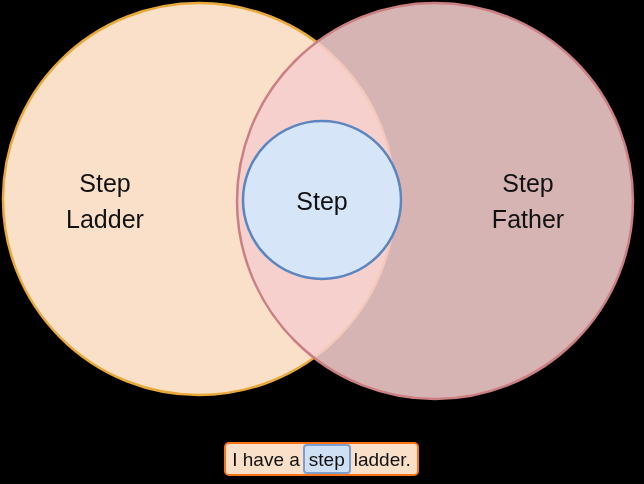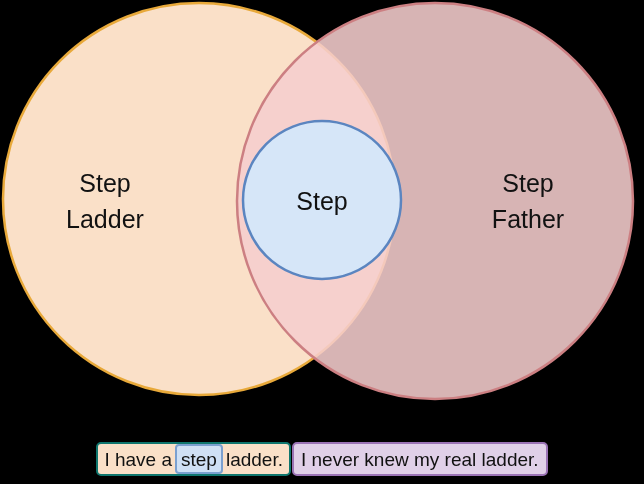"I have a" .caption-left { border: 2px solid #0f766e -> 2px solid #f97316 }
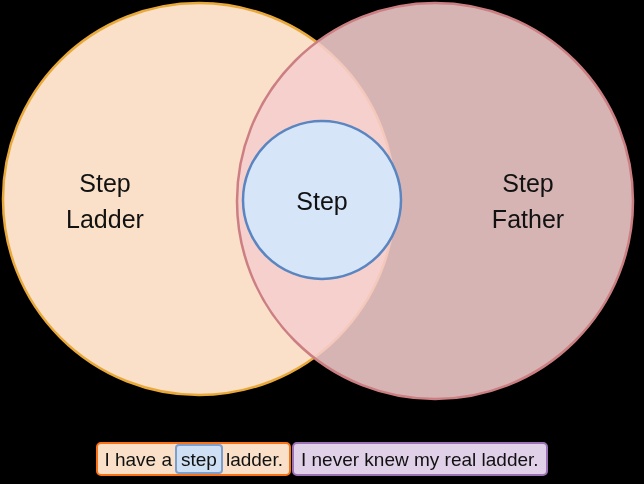"I never knew my real" div.caption-box { html: <div> <span>I never knew my real ladder.</span> </div> -> none }
